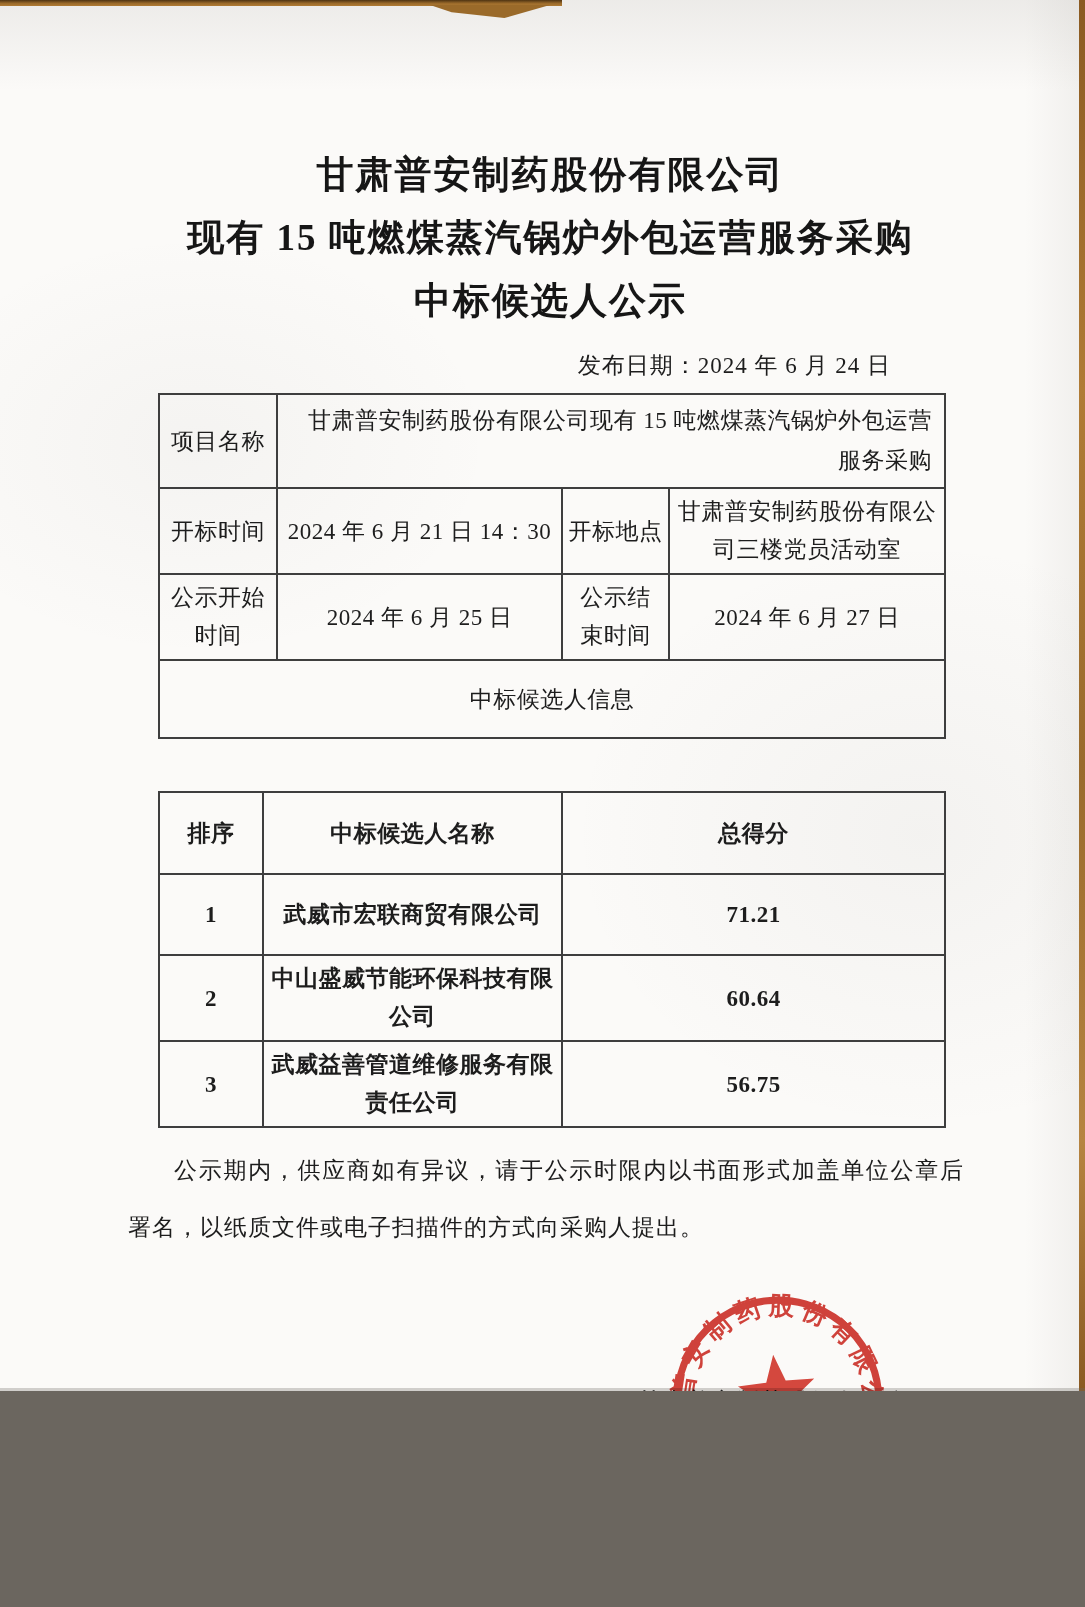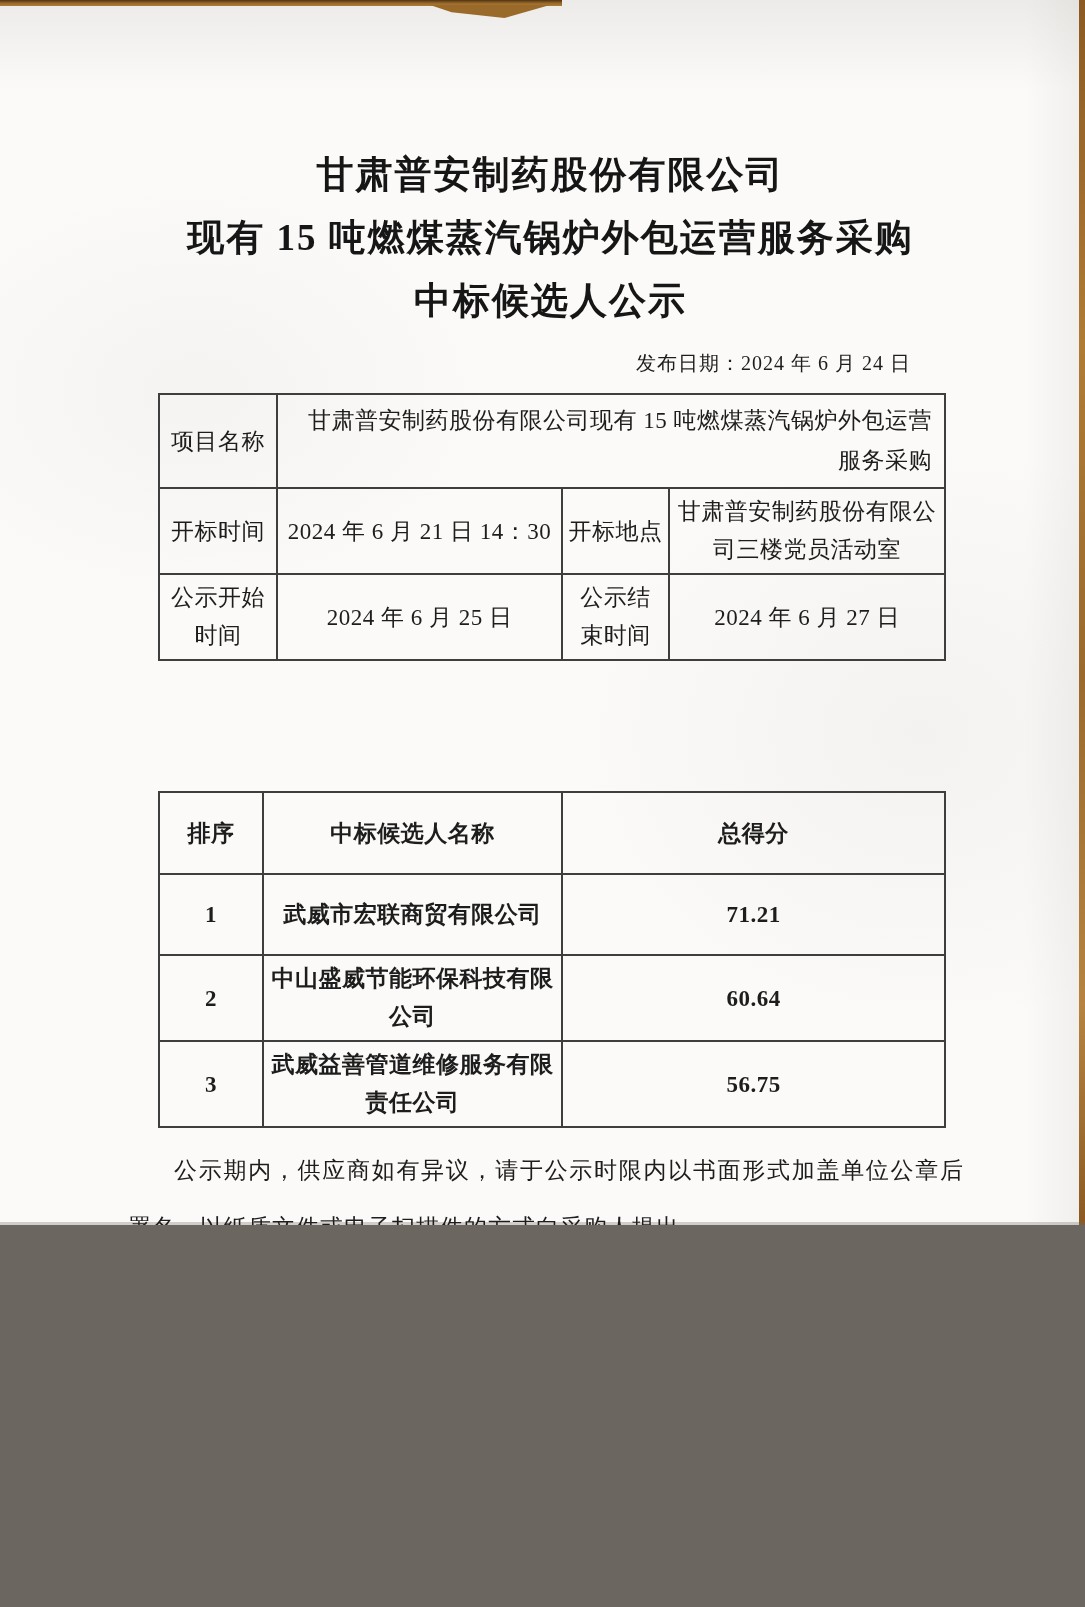"甘肃普安制药股份有限公司" .page { height: 1225px -> 1391px }
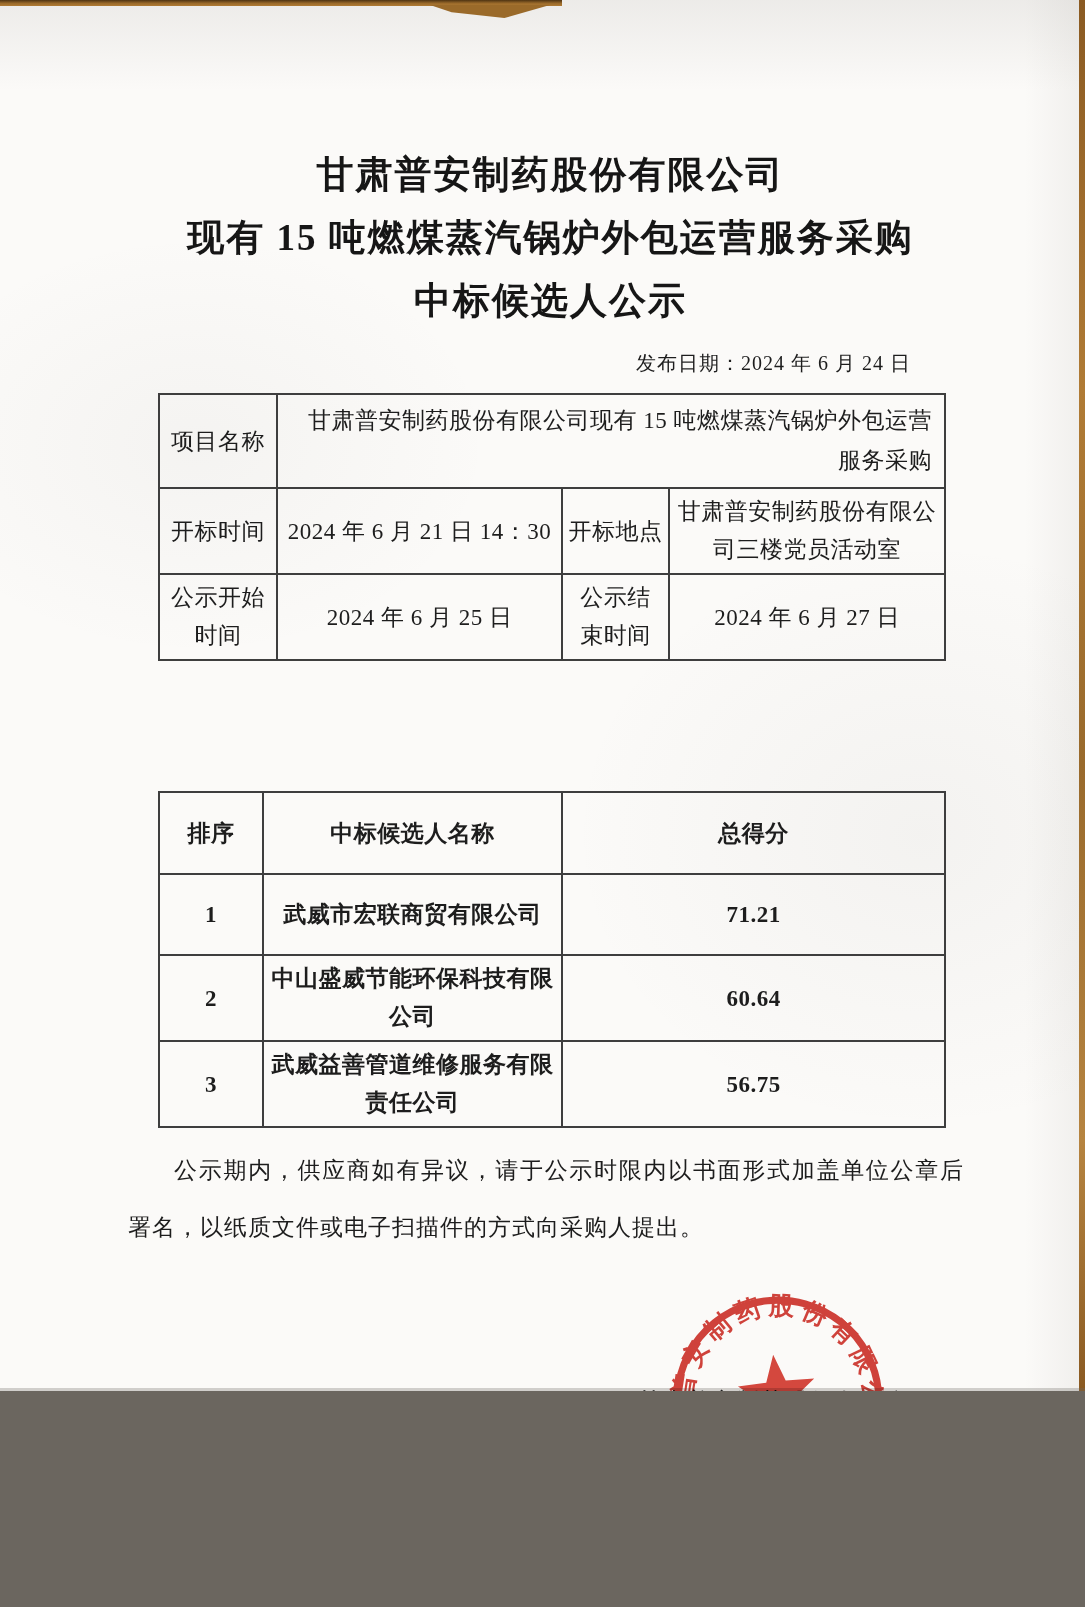"发布日期：2024 年 6 月 24" .pub-date { font-size: 20px -> 23px; right: 174px -> 194px }
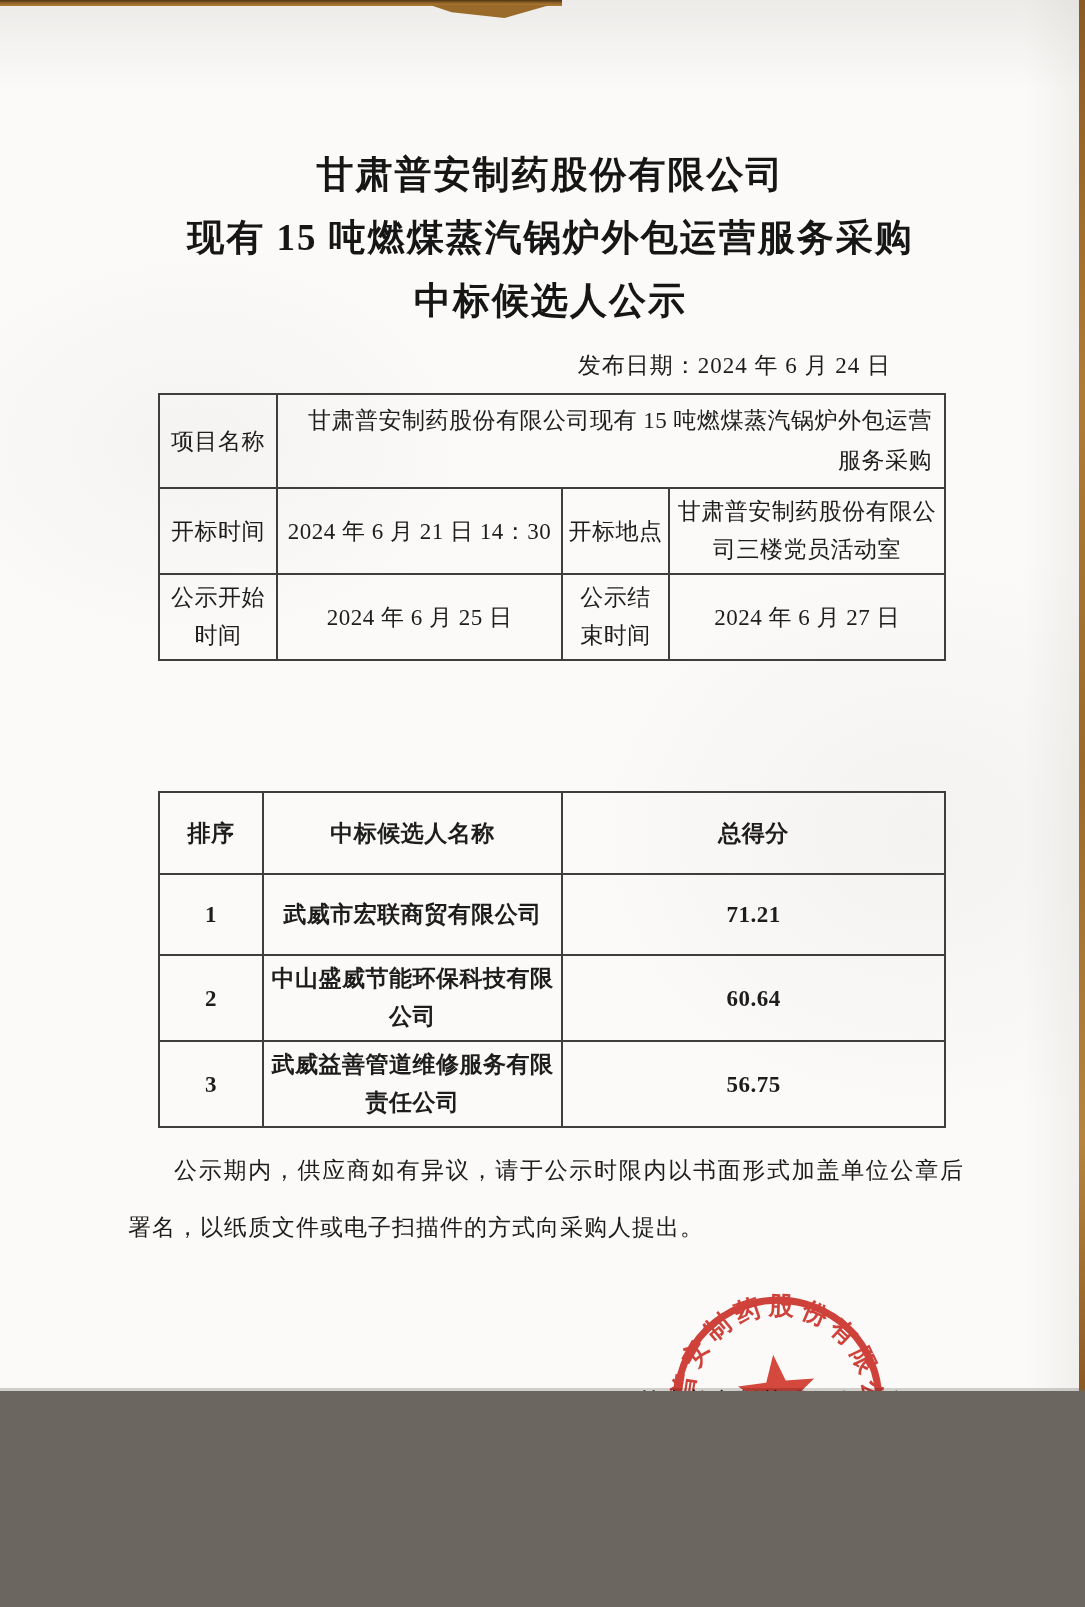"中标候选人信息" tr { html: none -> <tr> <td>中标候选人信息</td> </tr> }
